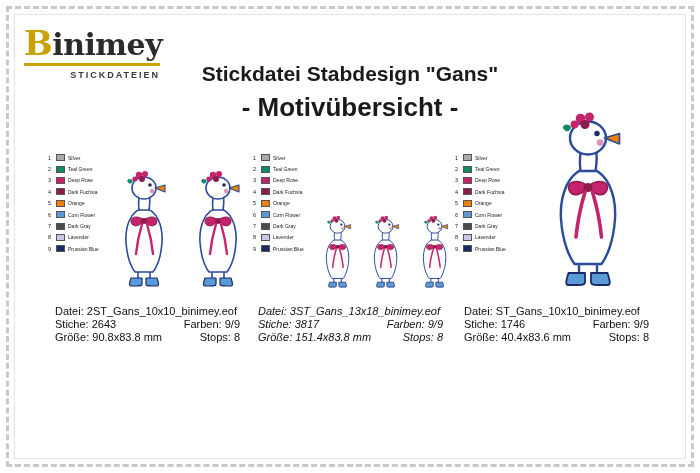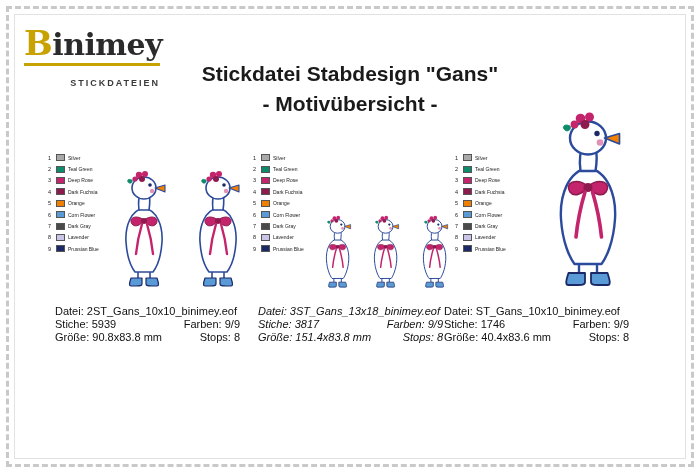"STICKDATEIEN" .logo-sub { margin-top: 12px -> 4px }
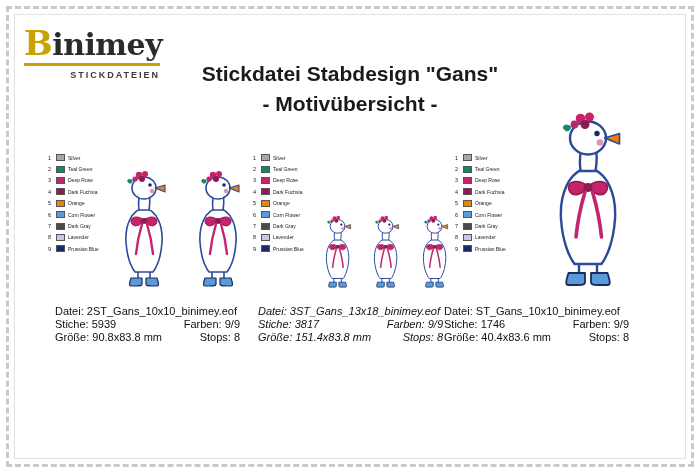"- Motivübersicht -" .subtitle { font-size: 21px -> 26px }
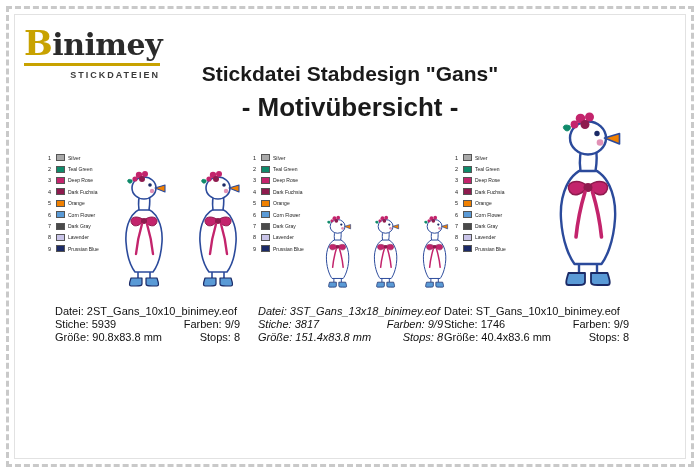"Datei: ST_Gans_10x10_binimey.eof" #info-2 { left: 444px -> 464px }
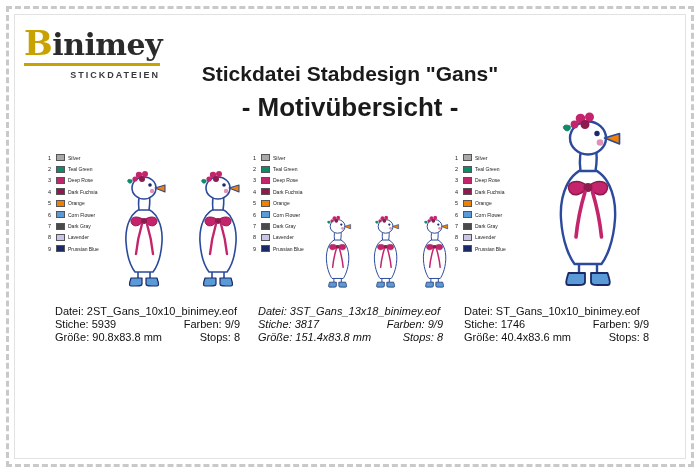"5939" span { text: 5939 -> 2643 }
